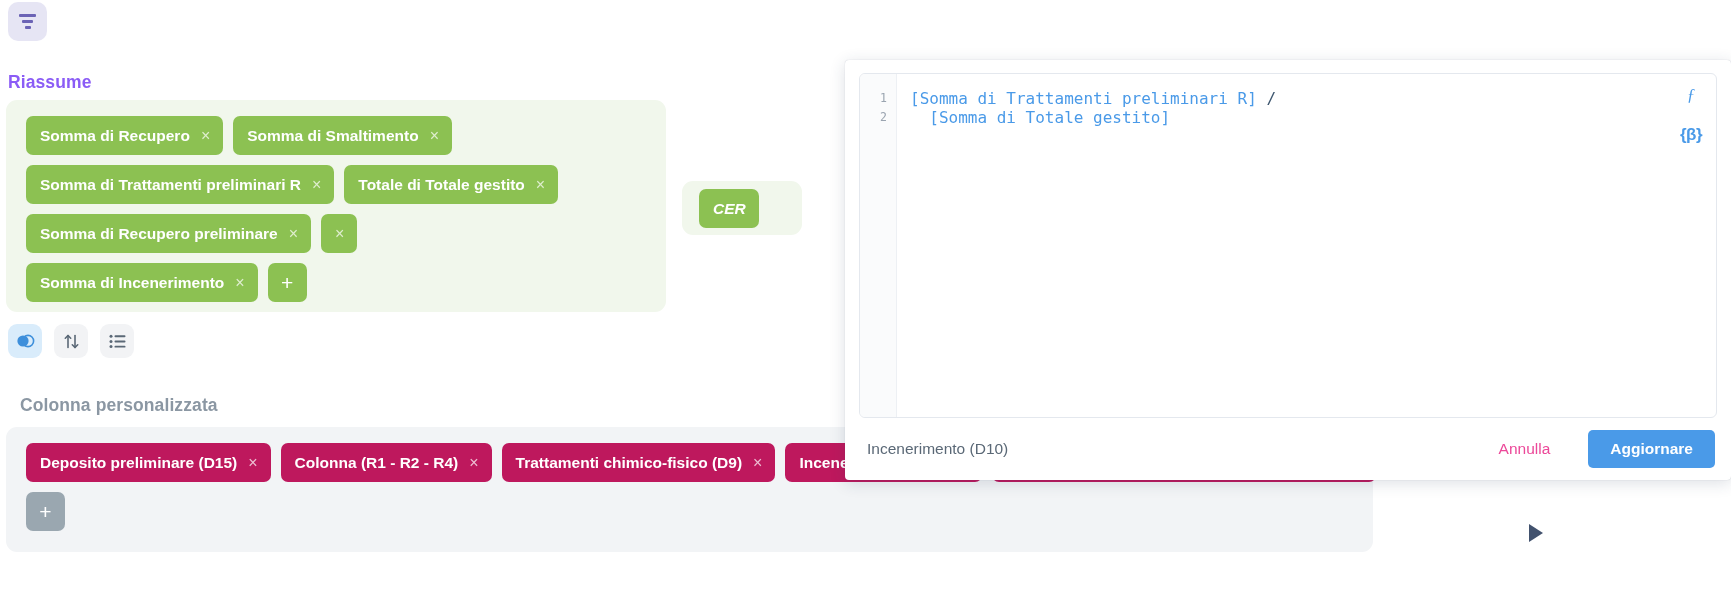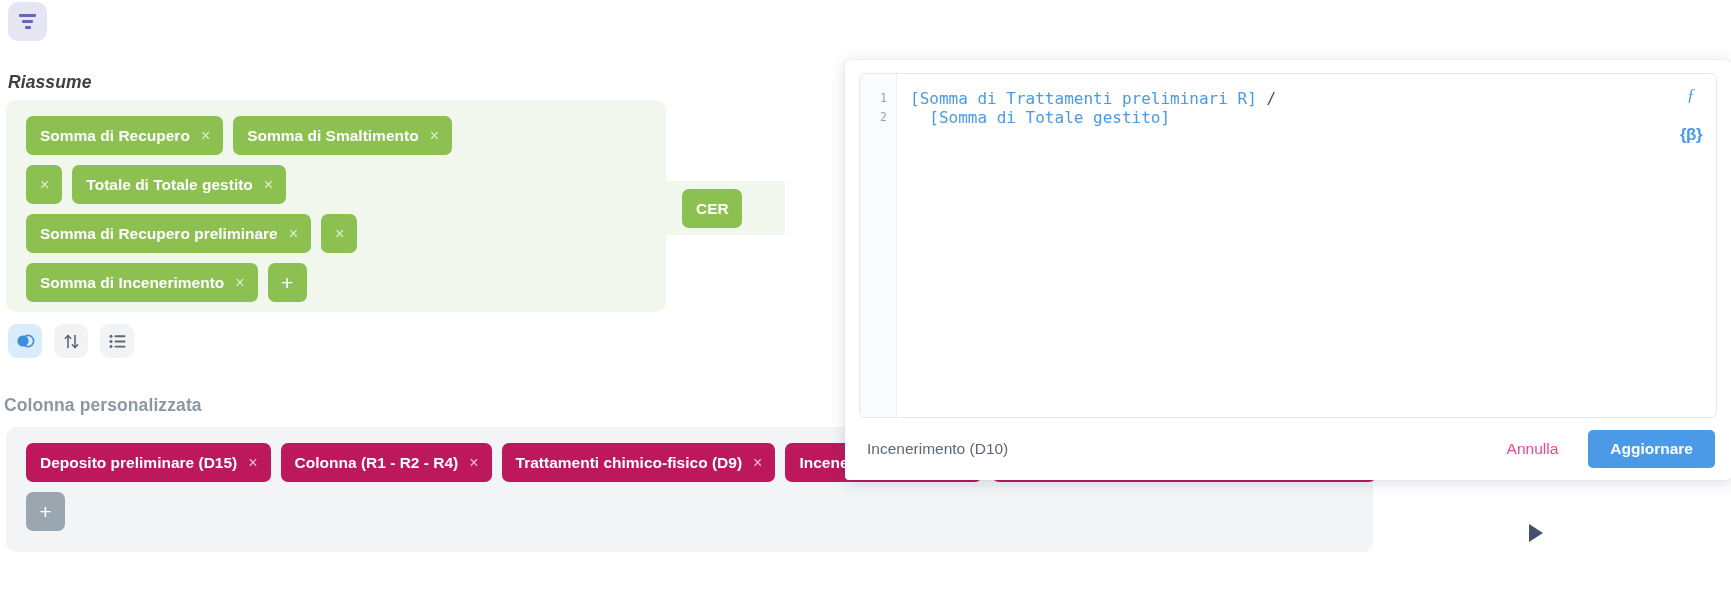"Riassume" #riassume-title { color: #404040 -> #8b5cf6; font-style: italic -> none }
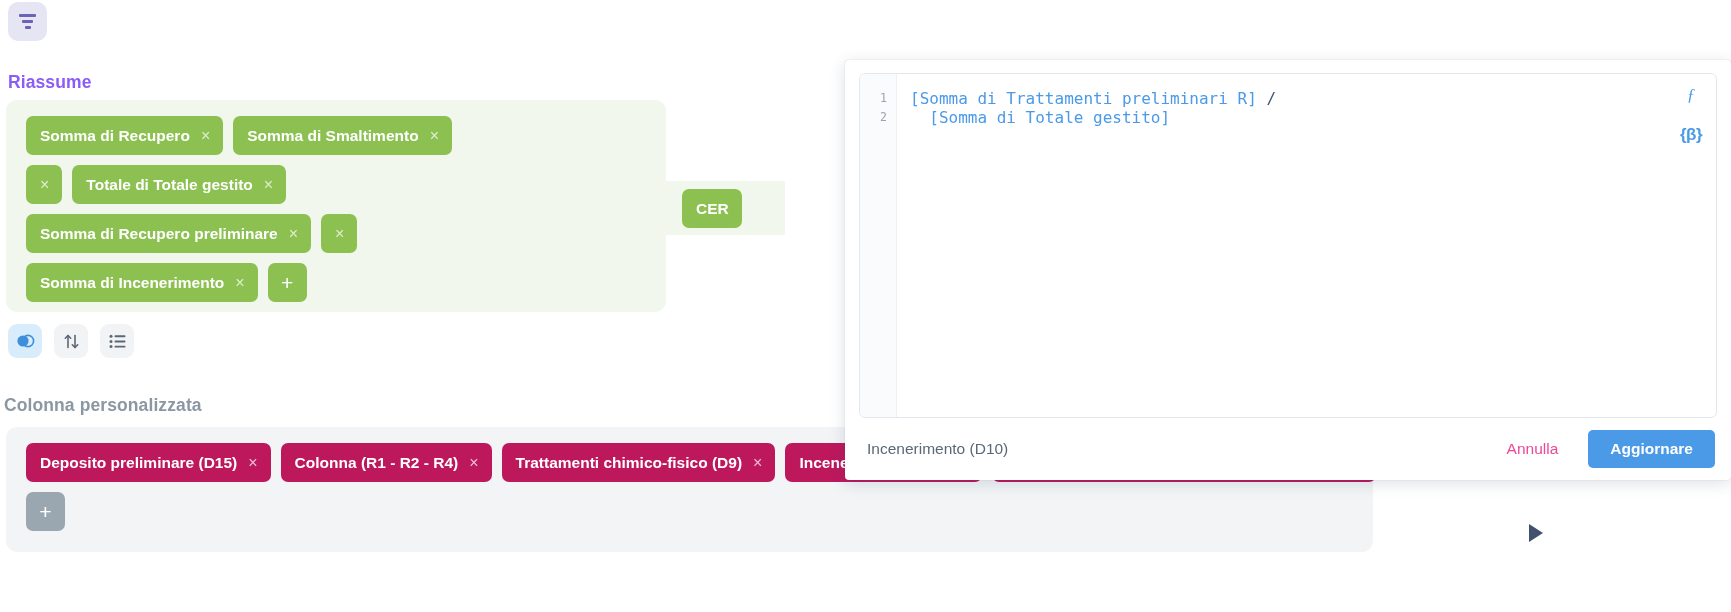"Somma di Trattamenti preliminari R" span { html: none -> <span>Somma di Trattamenti preliminari R</span> }
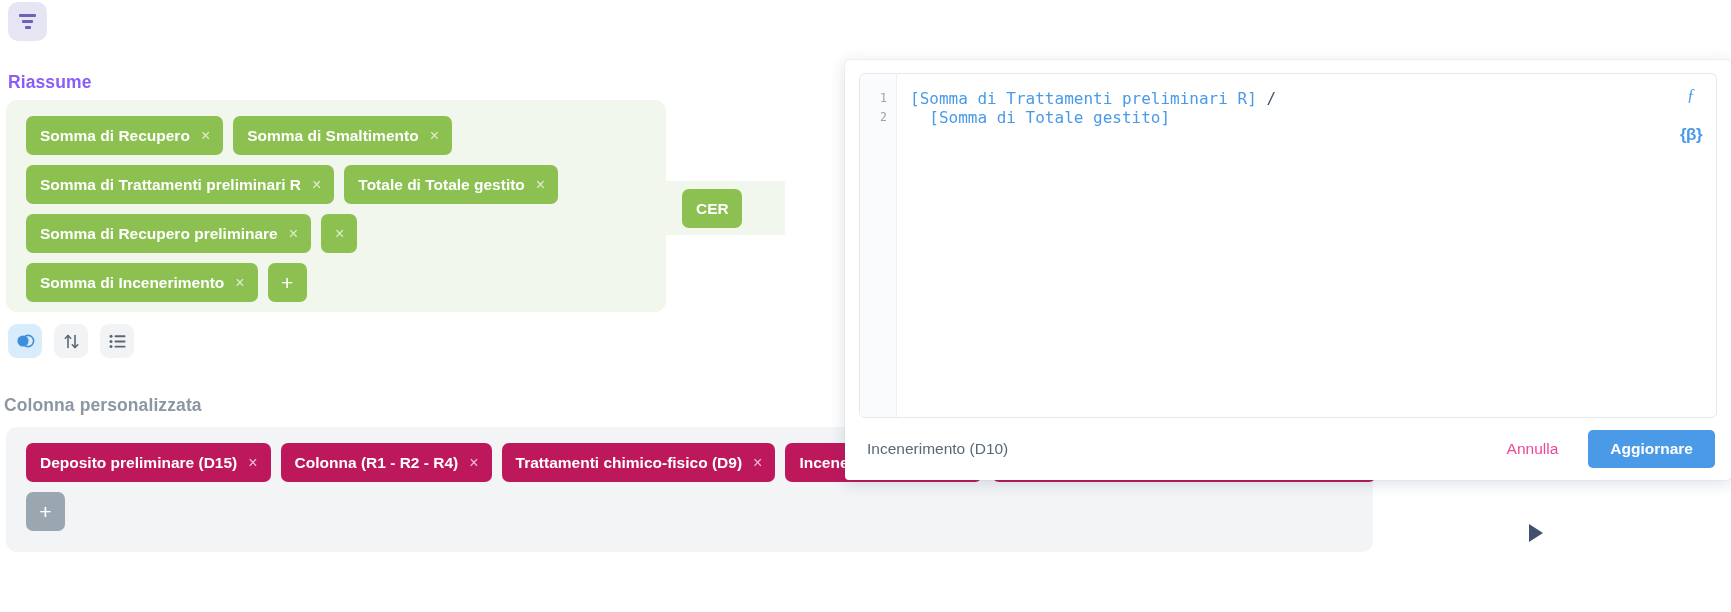"CER" .cer-wrap { border-radius: 1px -> 11px; font-style: none -> italic; left: 665px -> 682px }
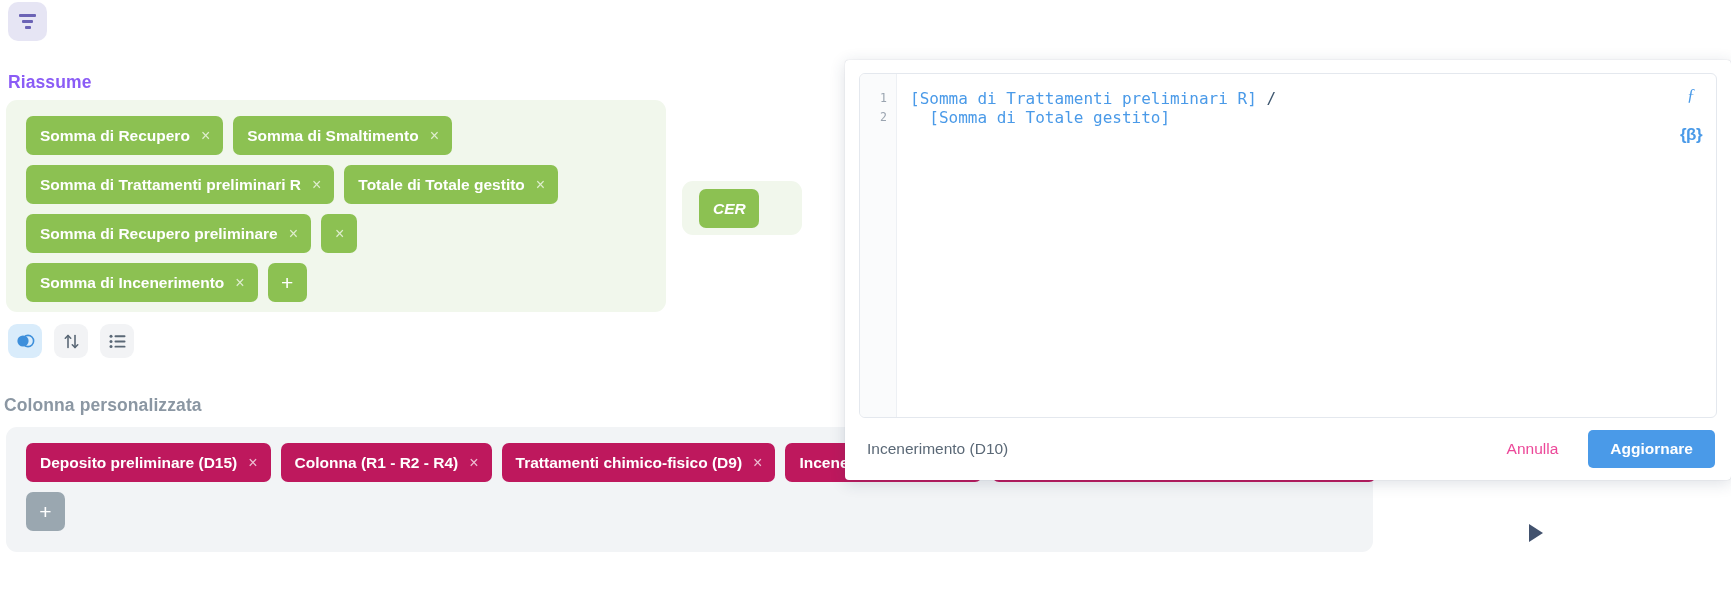"Colonna personalizzata" #colonna-title { left: 4px -> 20px }
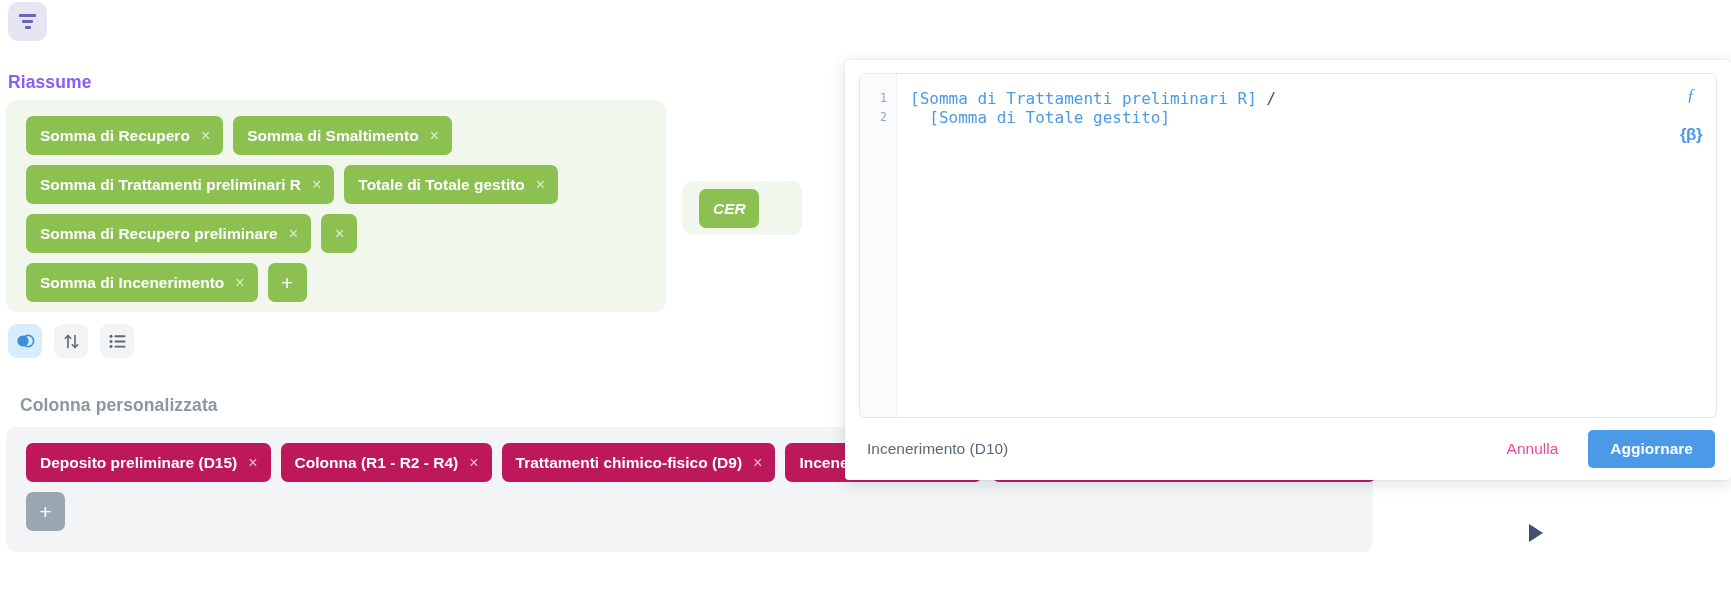"Aggiornare" .btn-primary { margin-left: none -> 8px }
